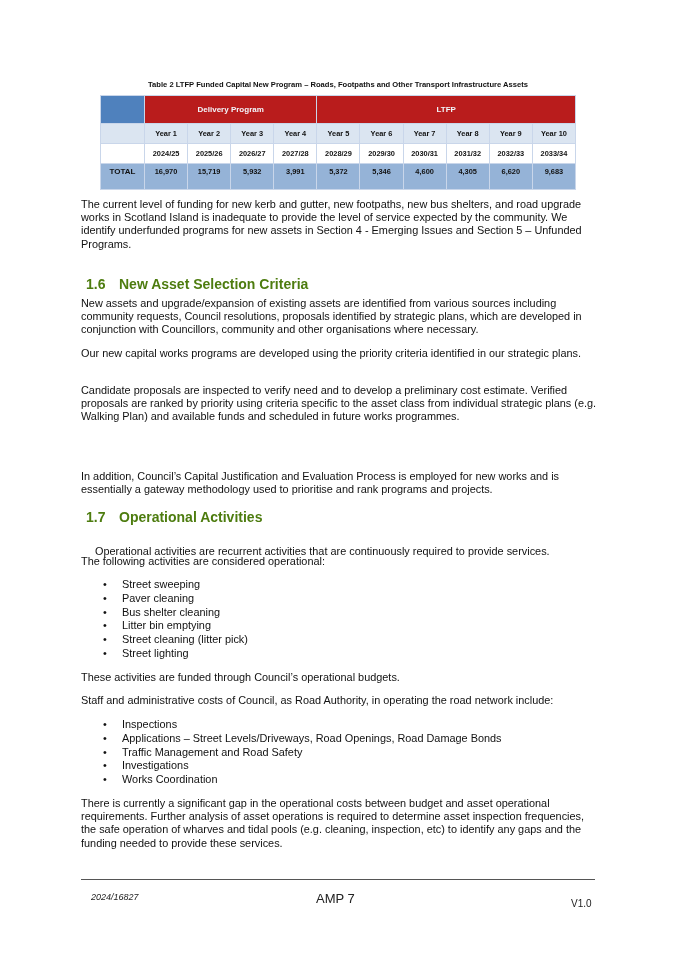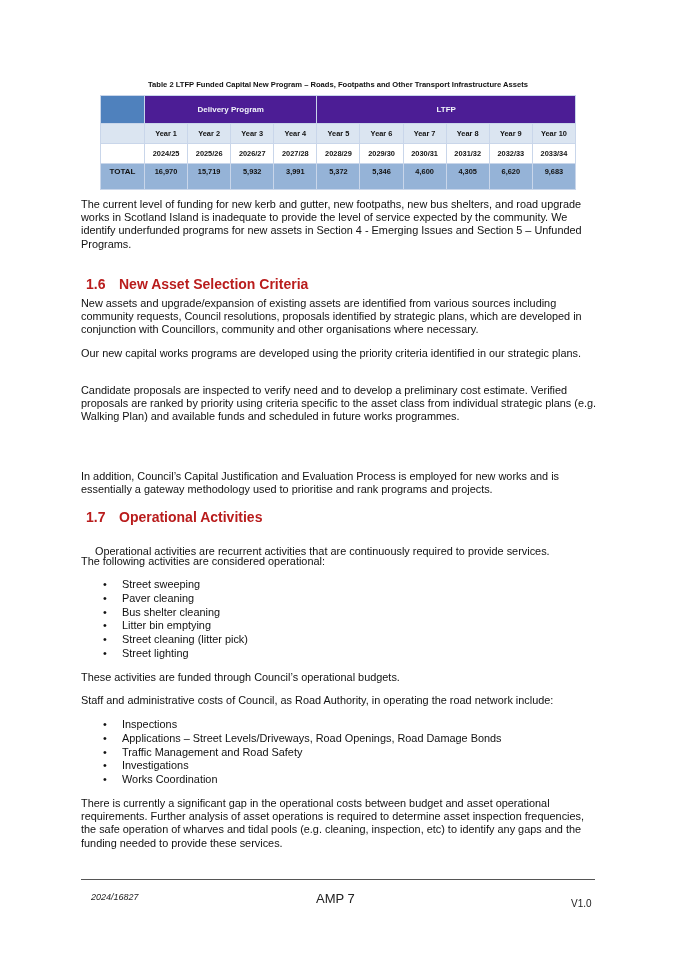"Delivery Program" tr.r-head td { background: #4c1d95 -> #b91c1c }
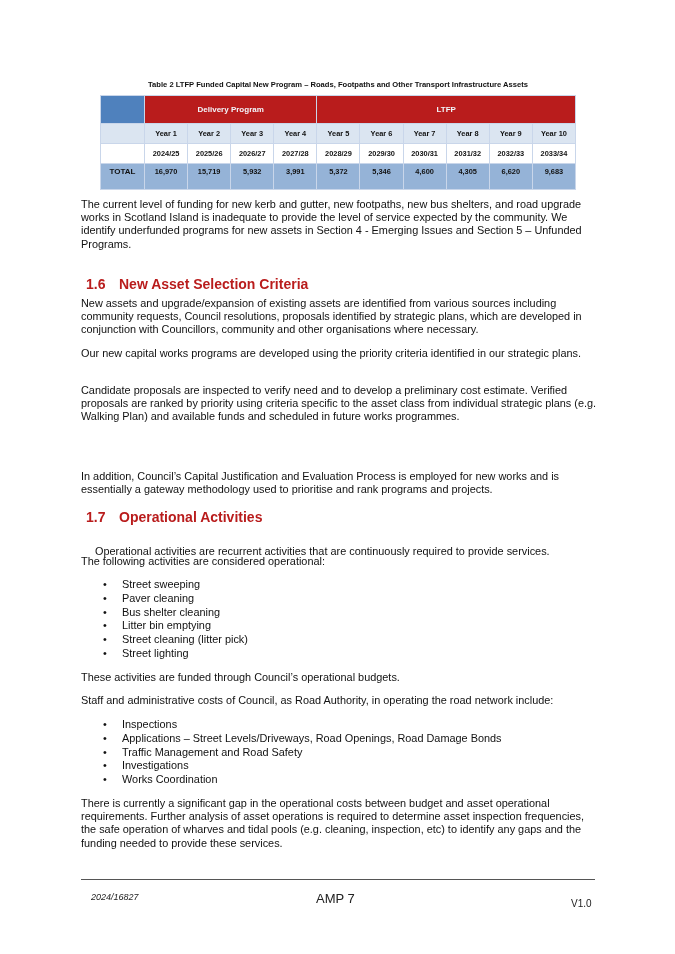"1.6 New Asset Selection Criteria" .heading { color: #b91c1c -> #4d7c0f }
